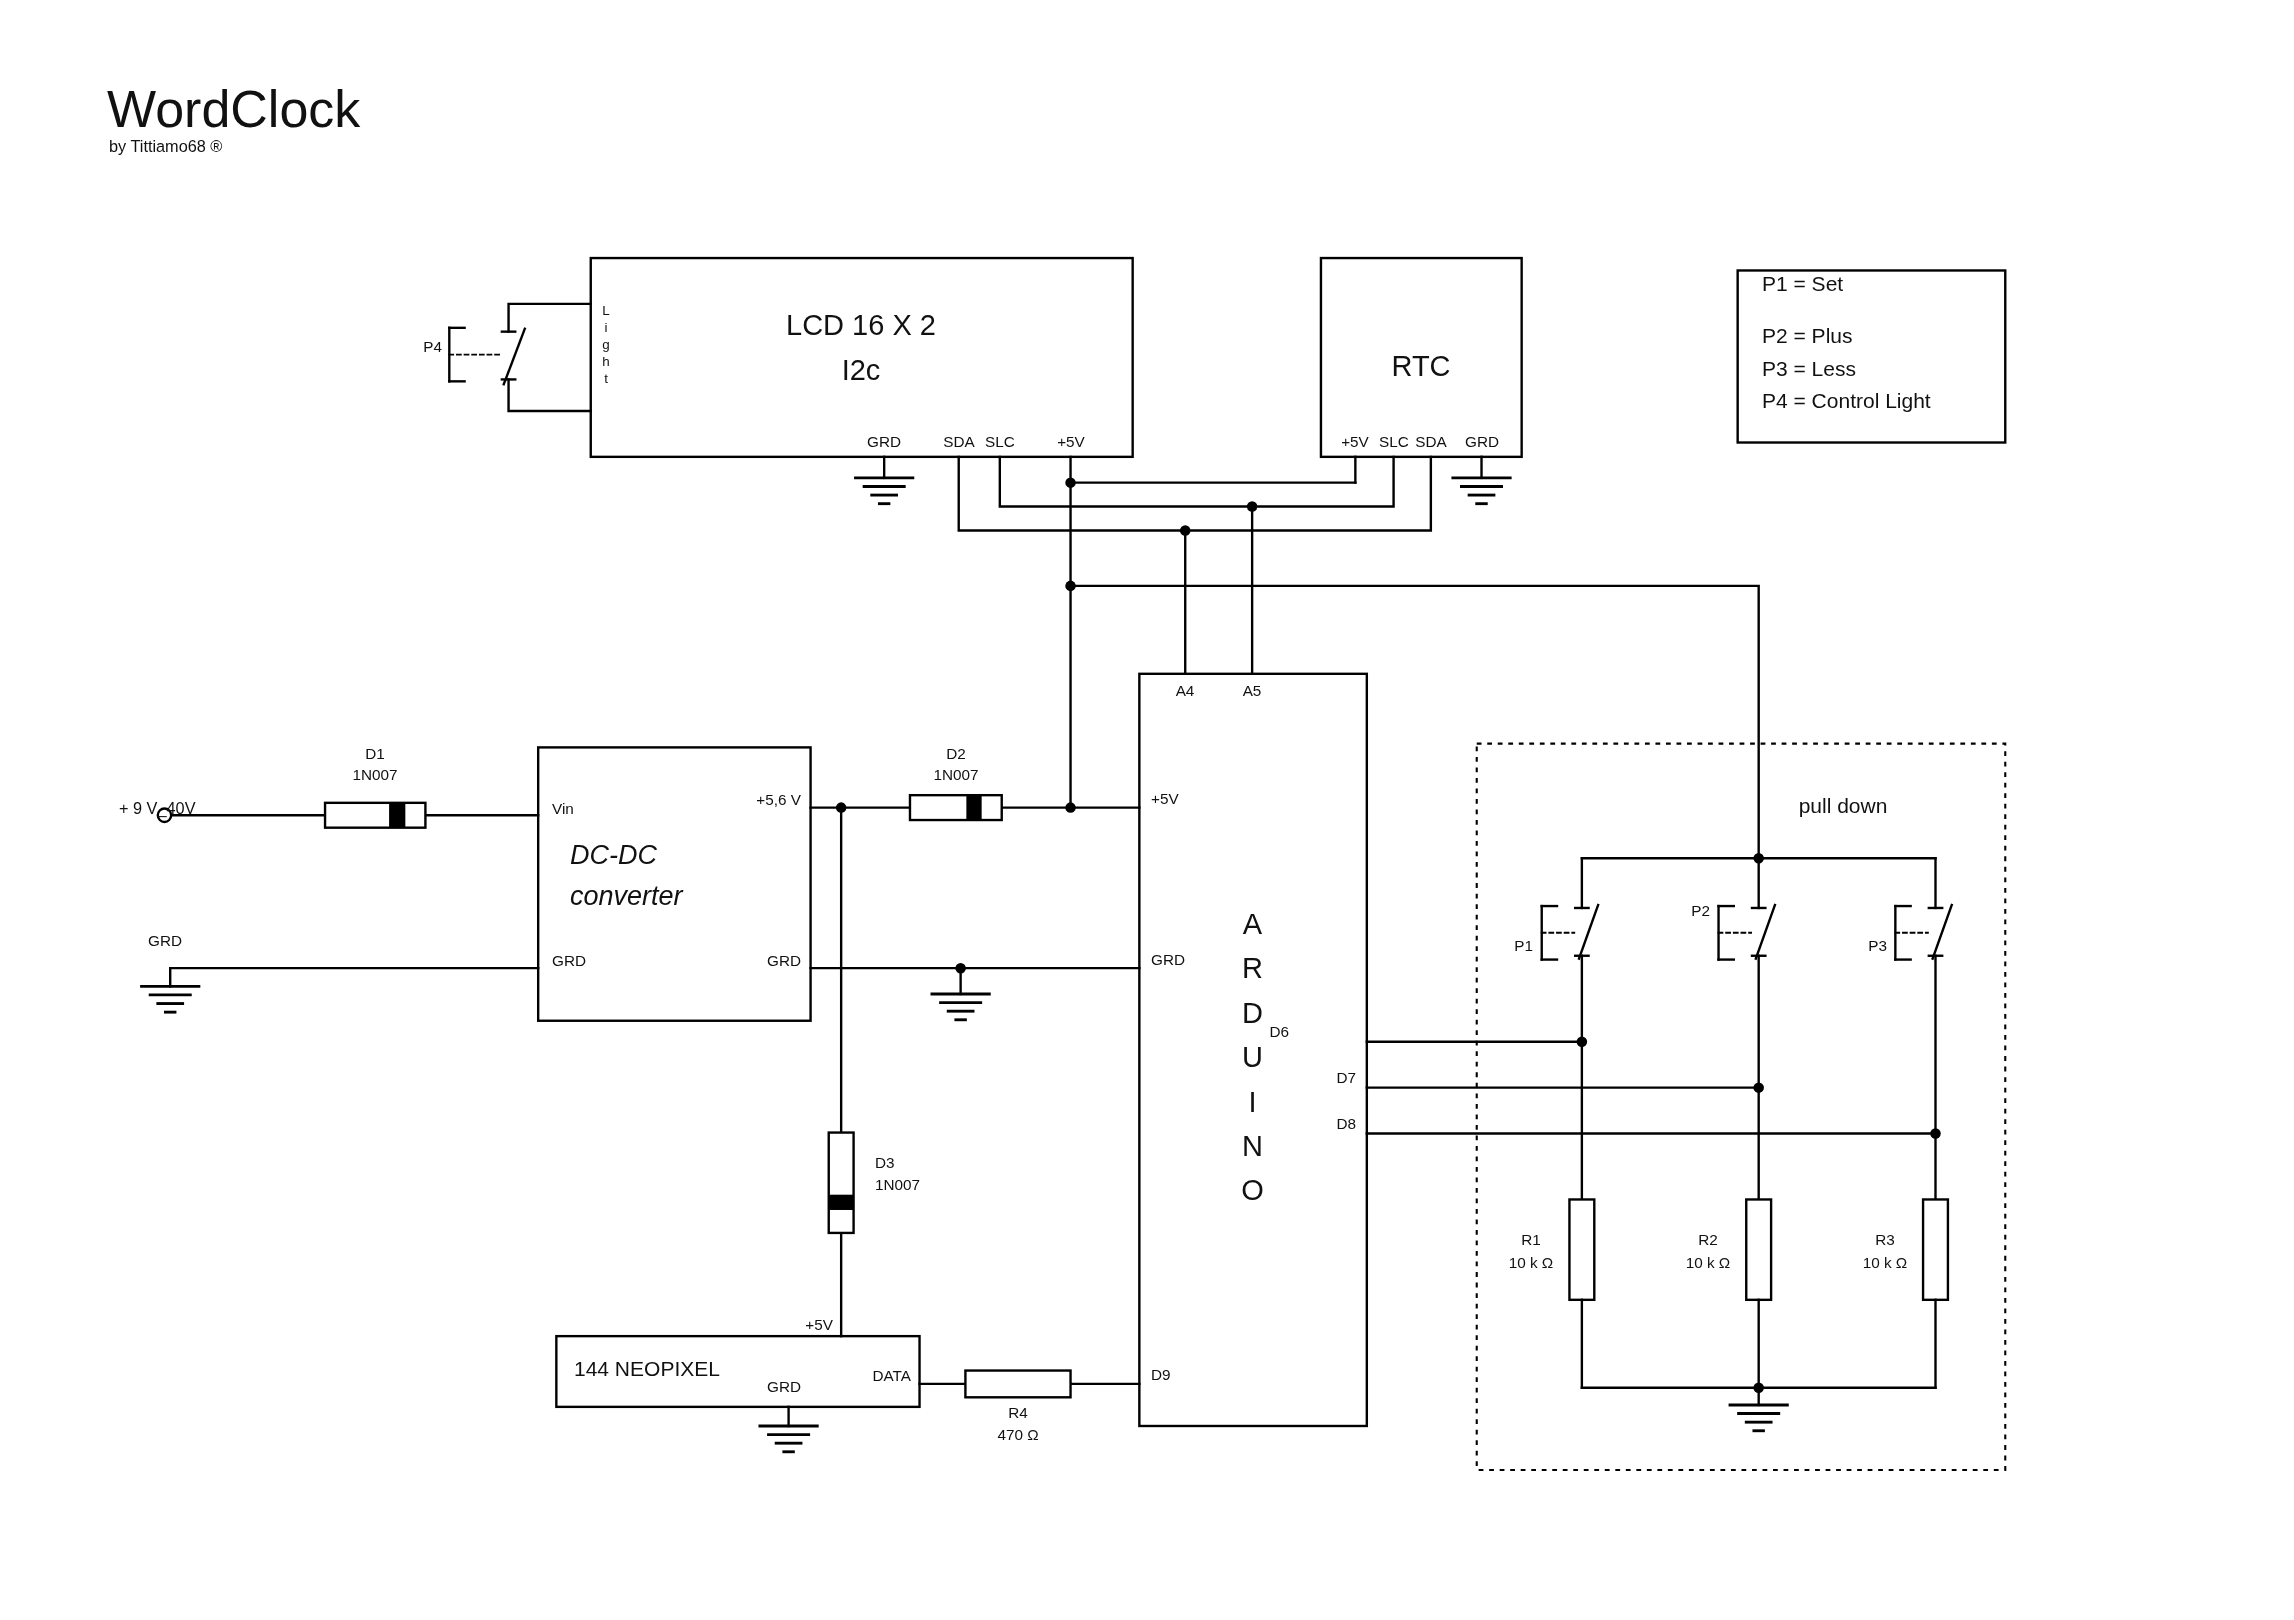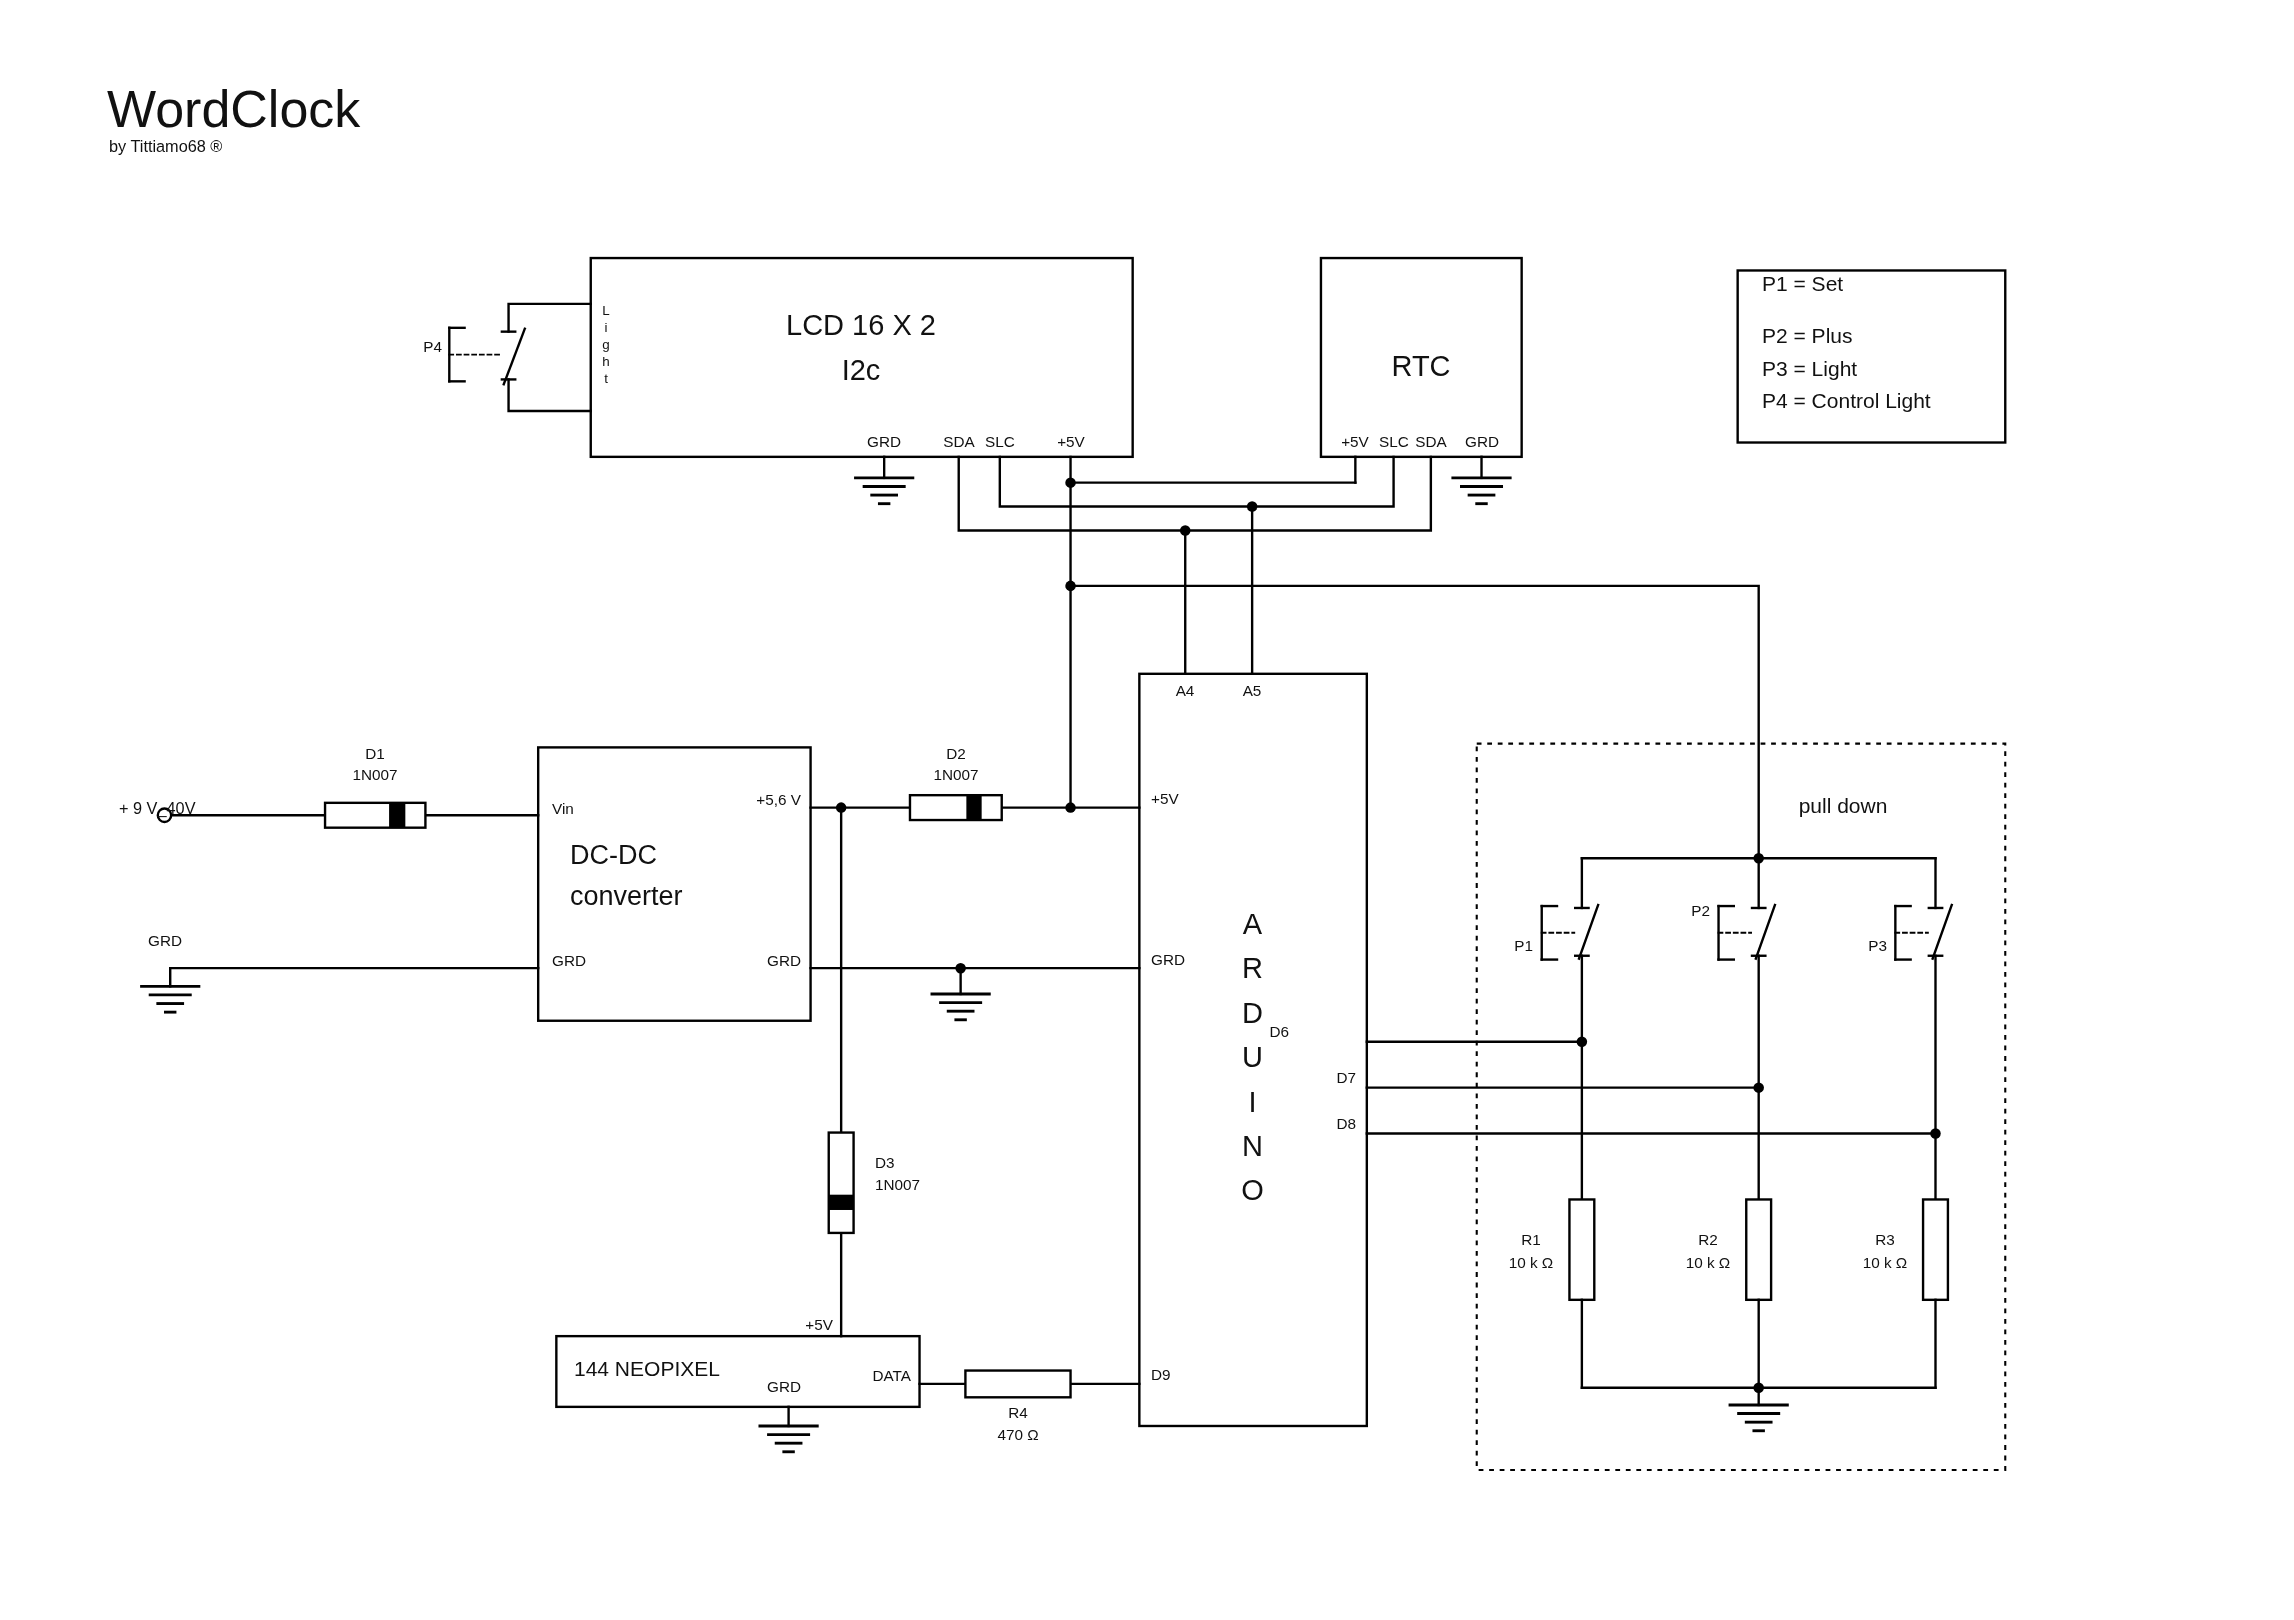"P3 = Light" div.lbl { text: Light -> Less }
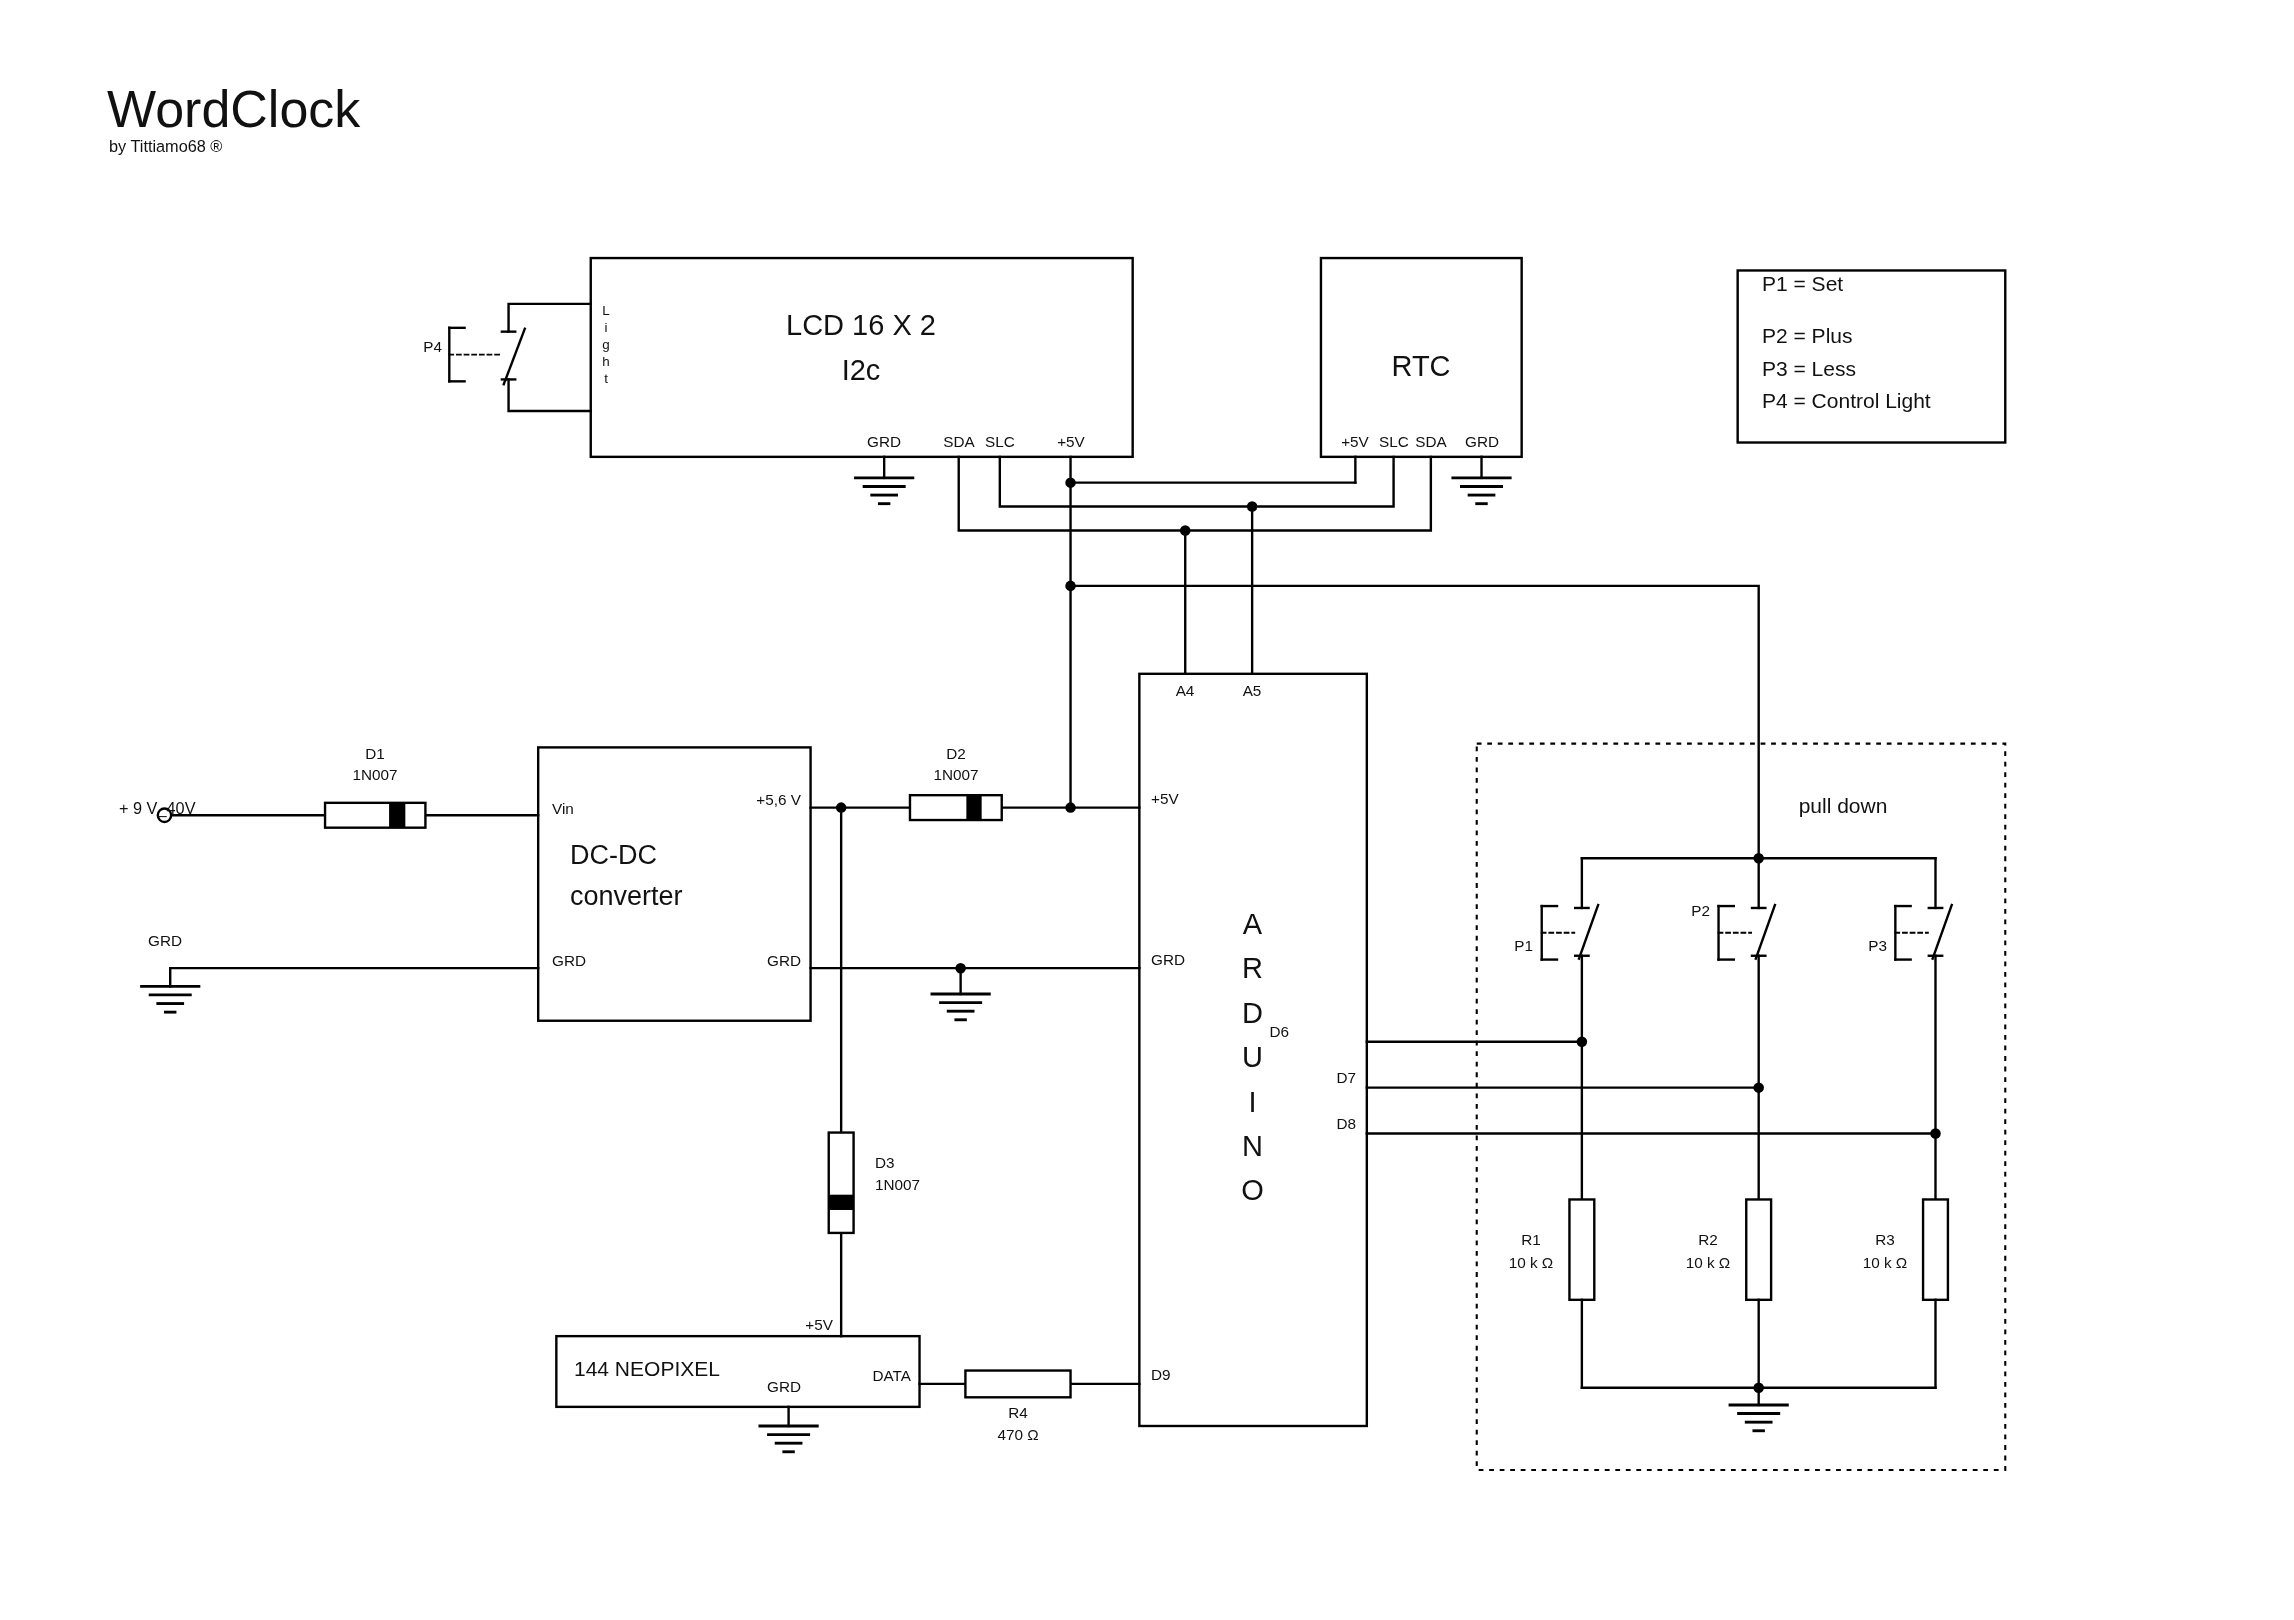"DC-DC" .s28 { font-style: none -> italic }
